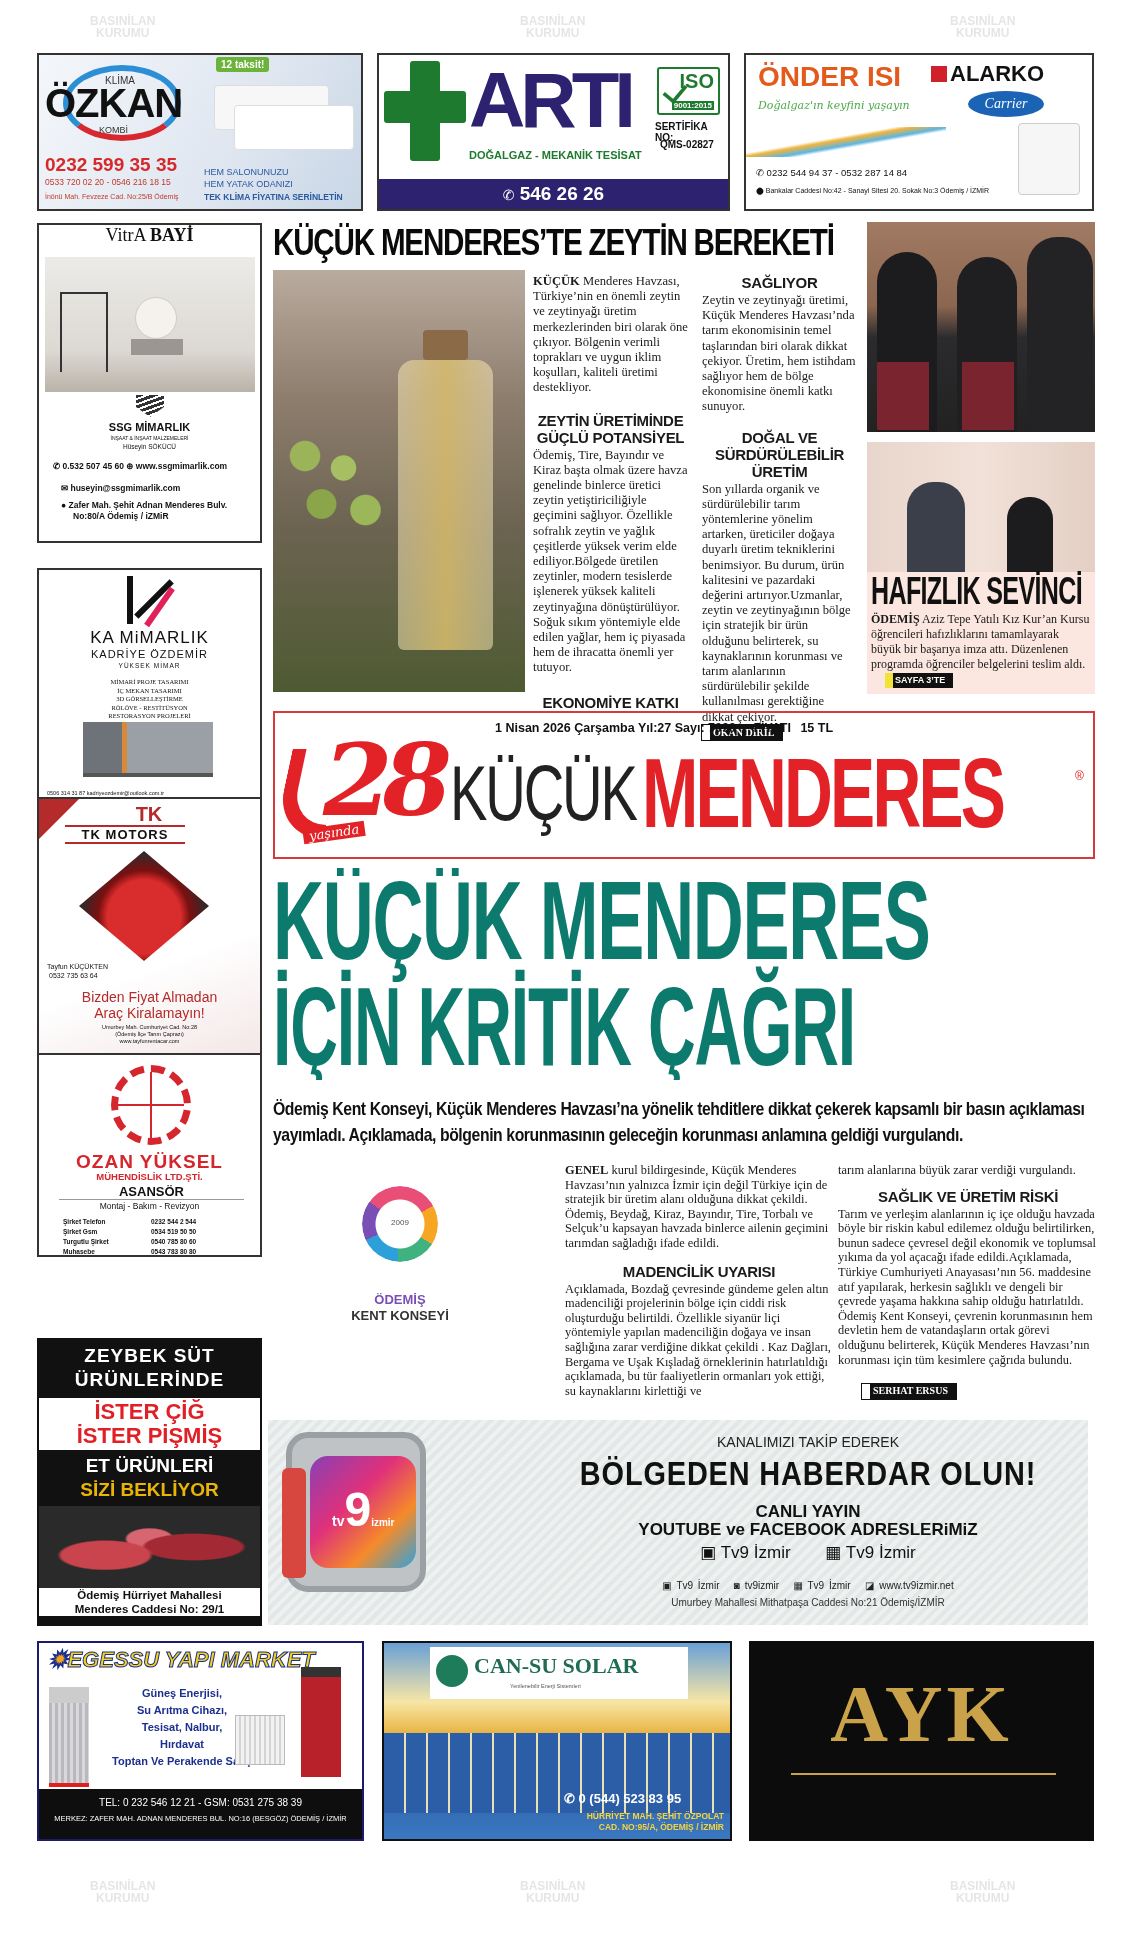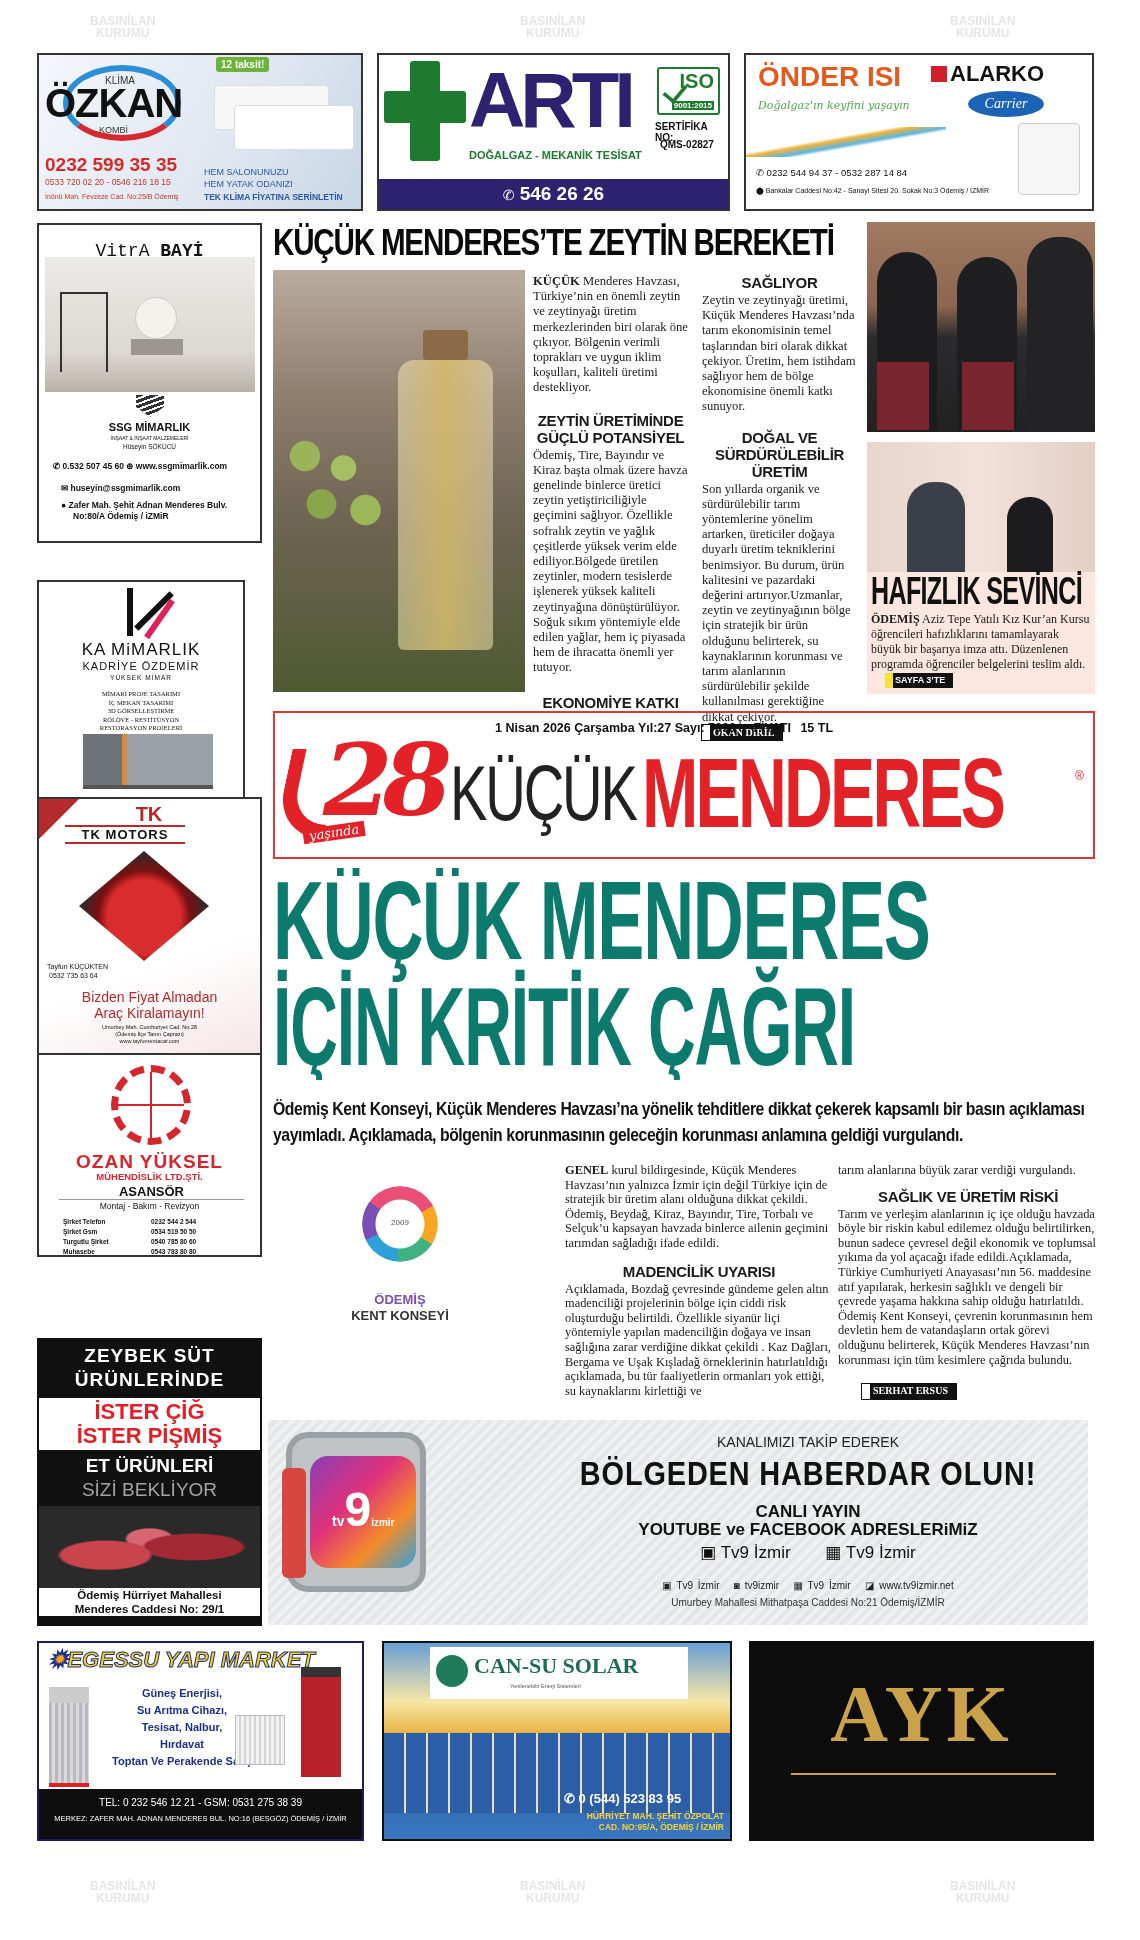"VitrA BAYİ" div.abs { font-family: Liberation Mono, monospace -> Liberation Serif, serif; top: 16px -> 0 }
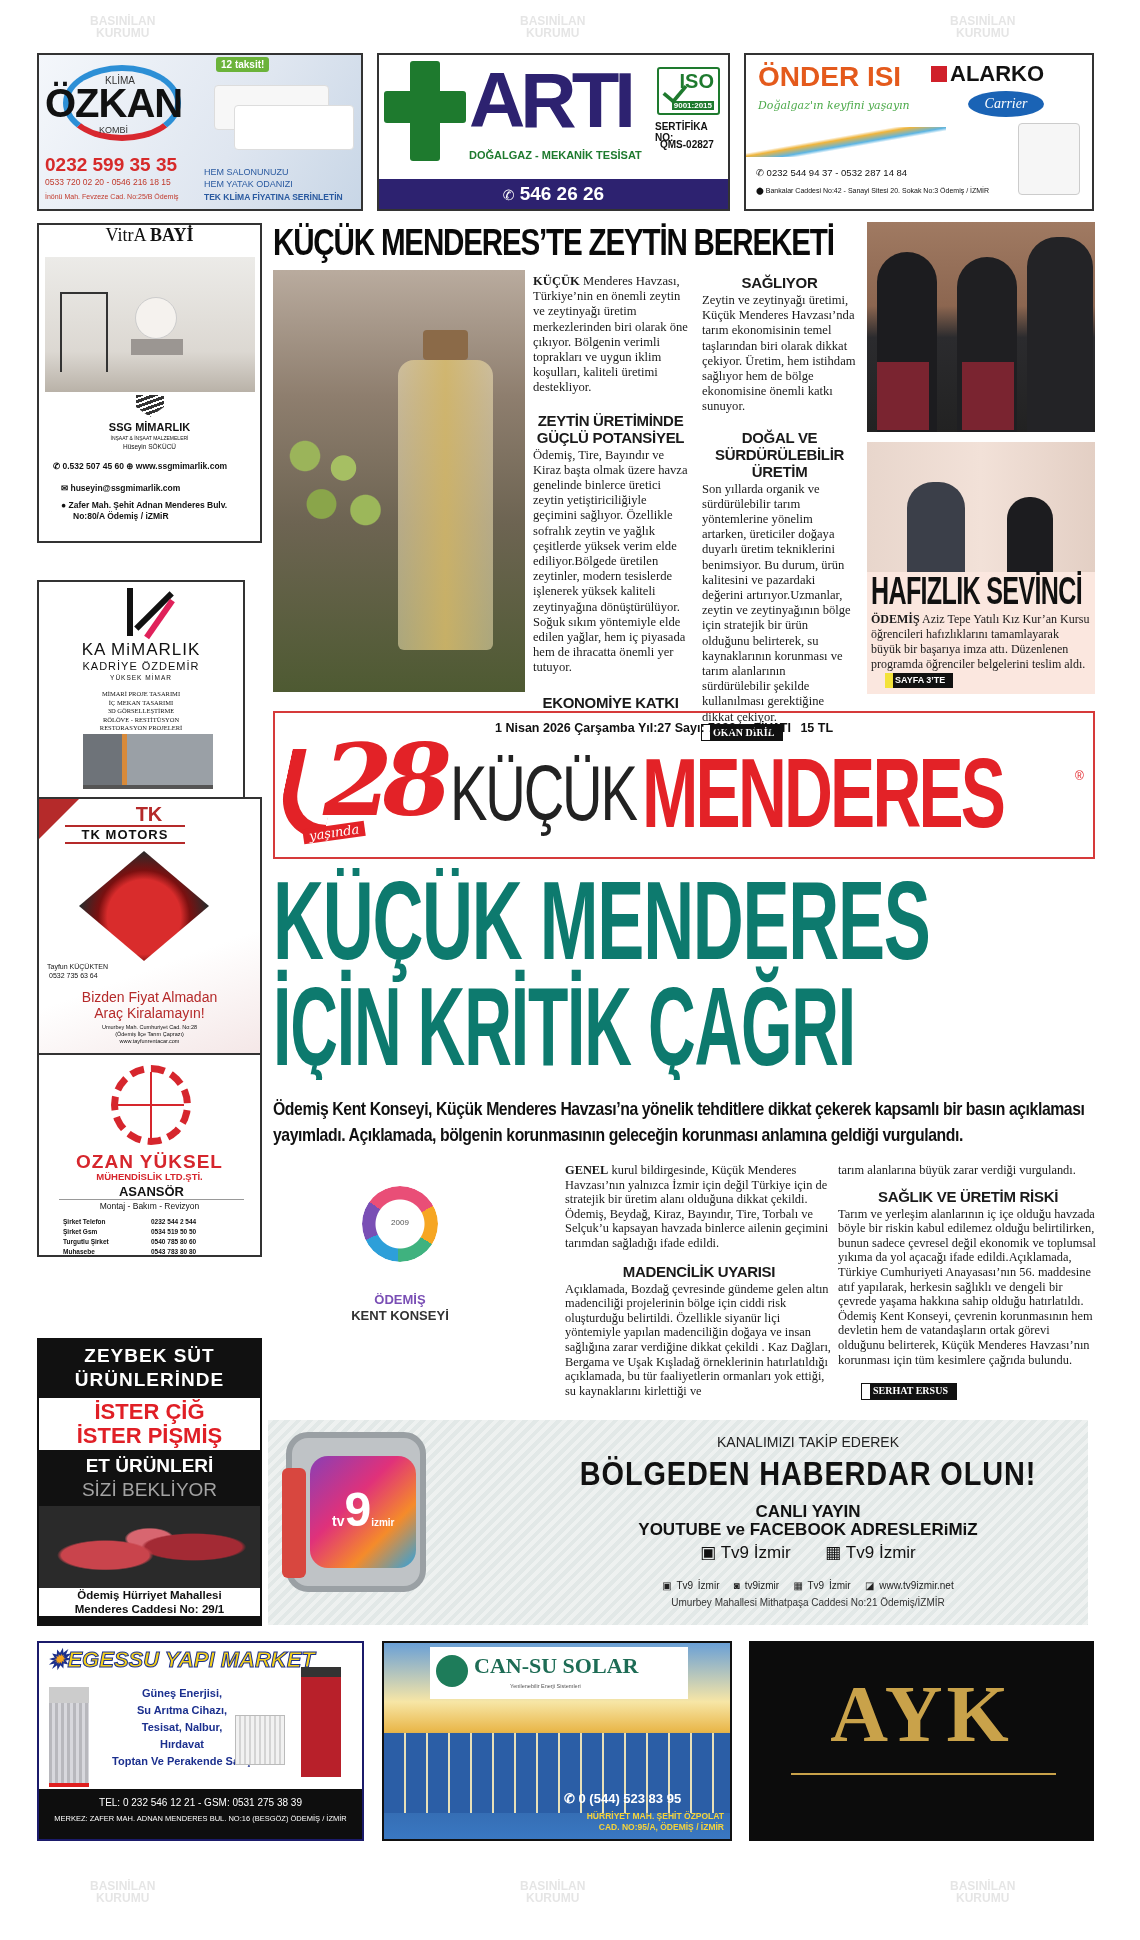"KA MiMARLIK" div.box { top: 580px -> 568px; width: 208px -> 225px }
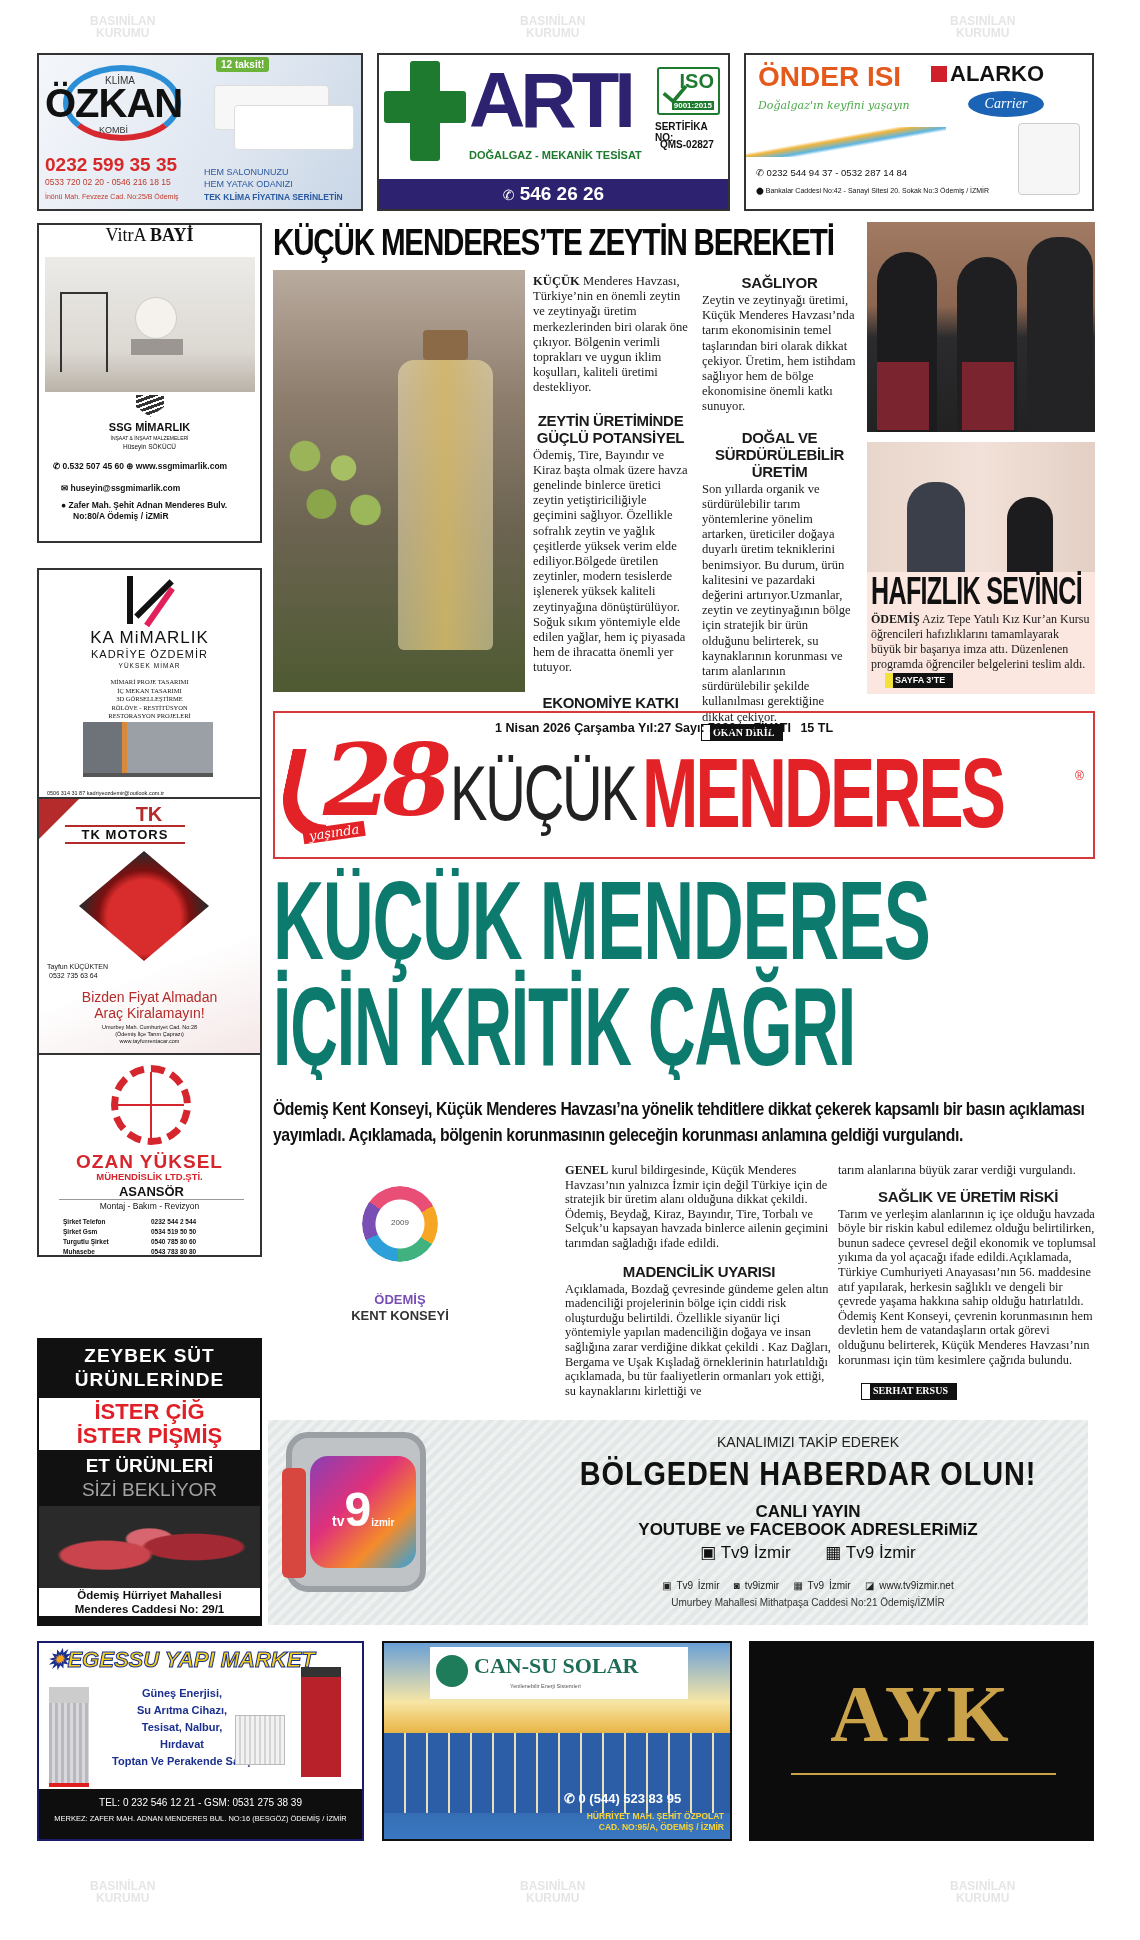"SİZİ BEKLİYOR" div.center { color: #a3a3a3 -> #eab308; font-weight: 400 -> 700 }
